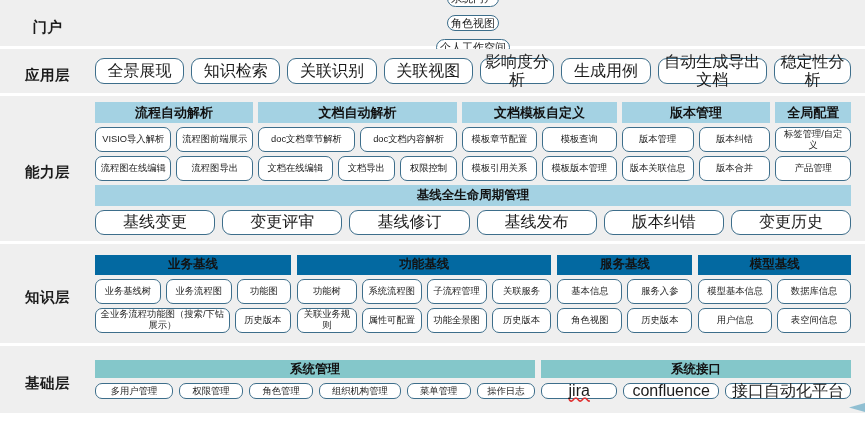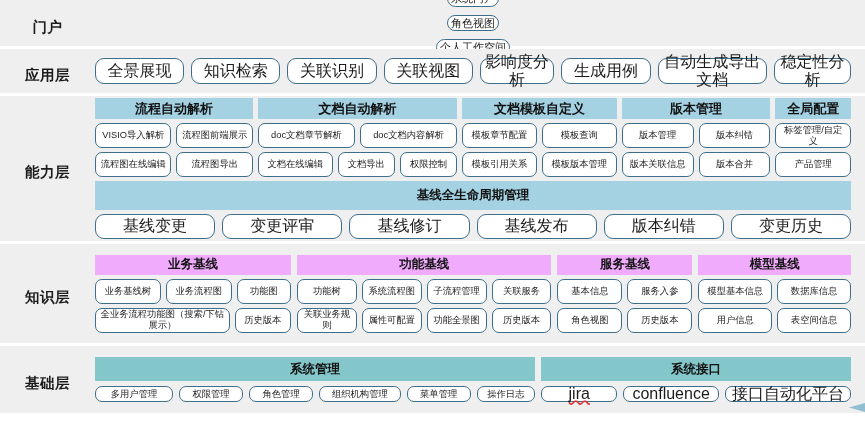"基线全生命周期管理" .hdr.life { height: 29px -> 21px }
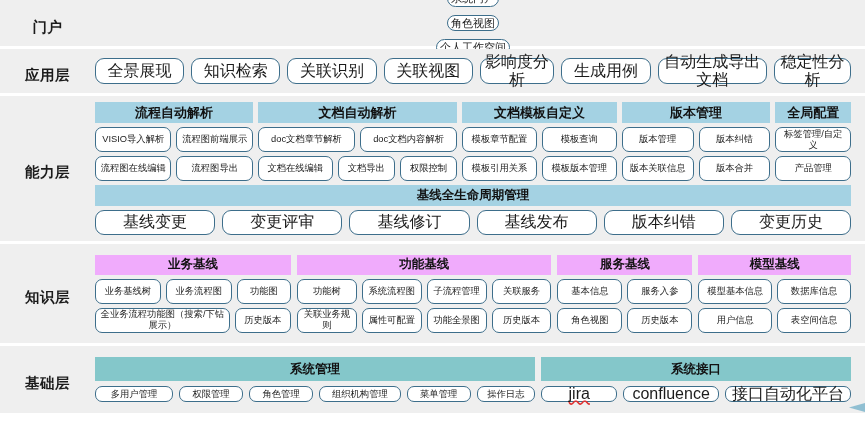"业务基线" .hdr.know { background: #f0abfc -> #0369a1 }
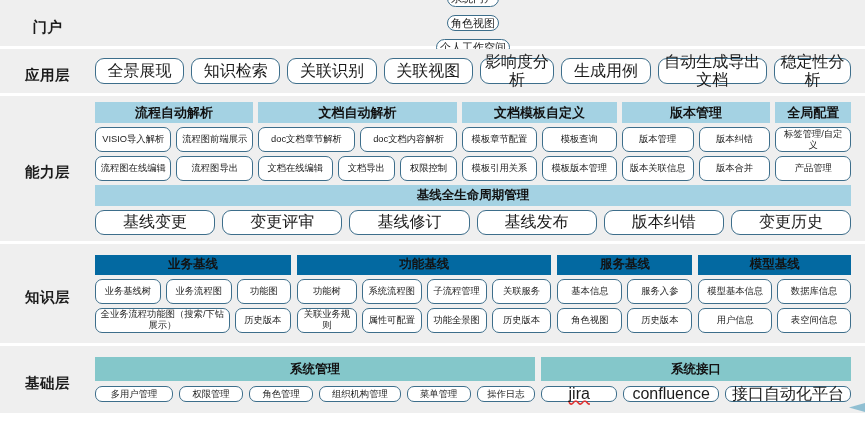"系统管理" .hdr.base { height: 24px -> 18px }
